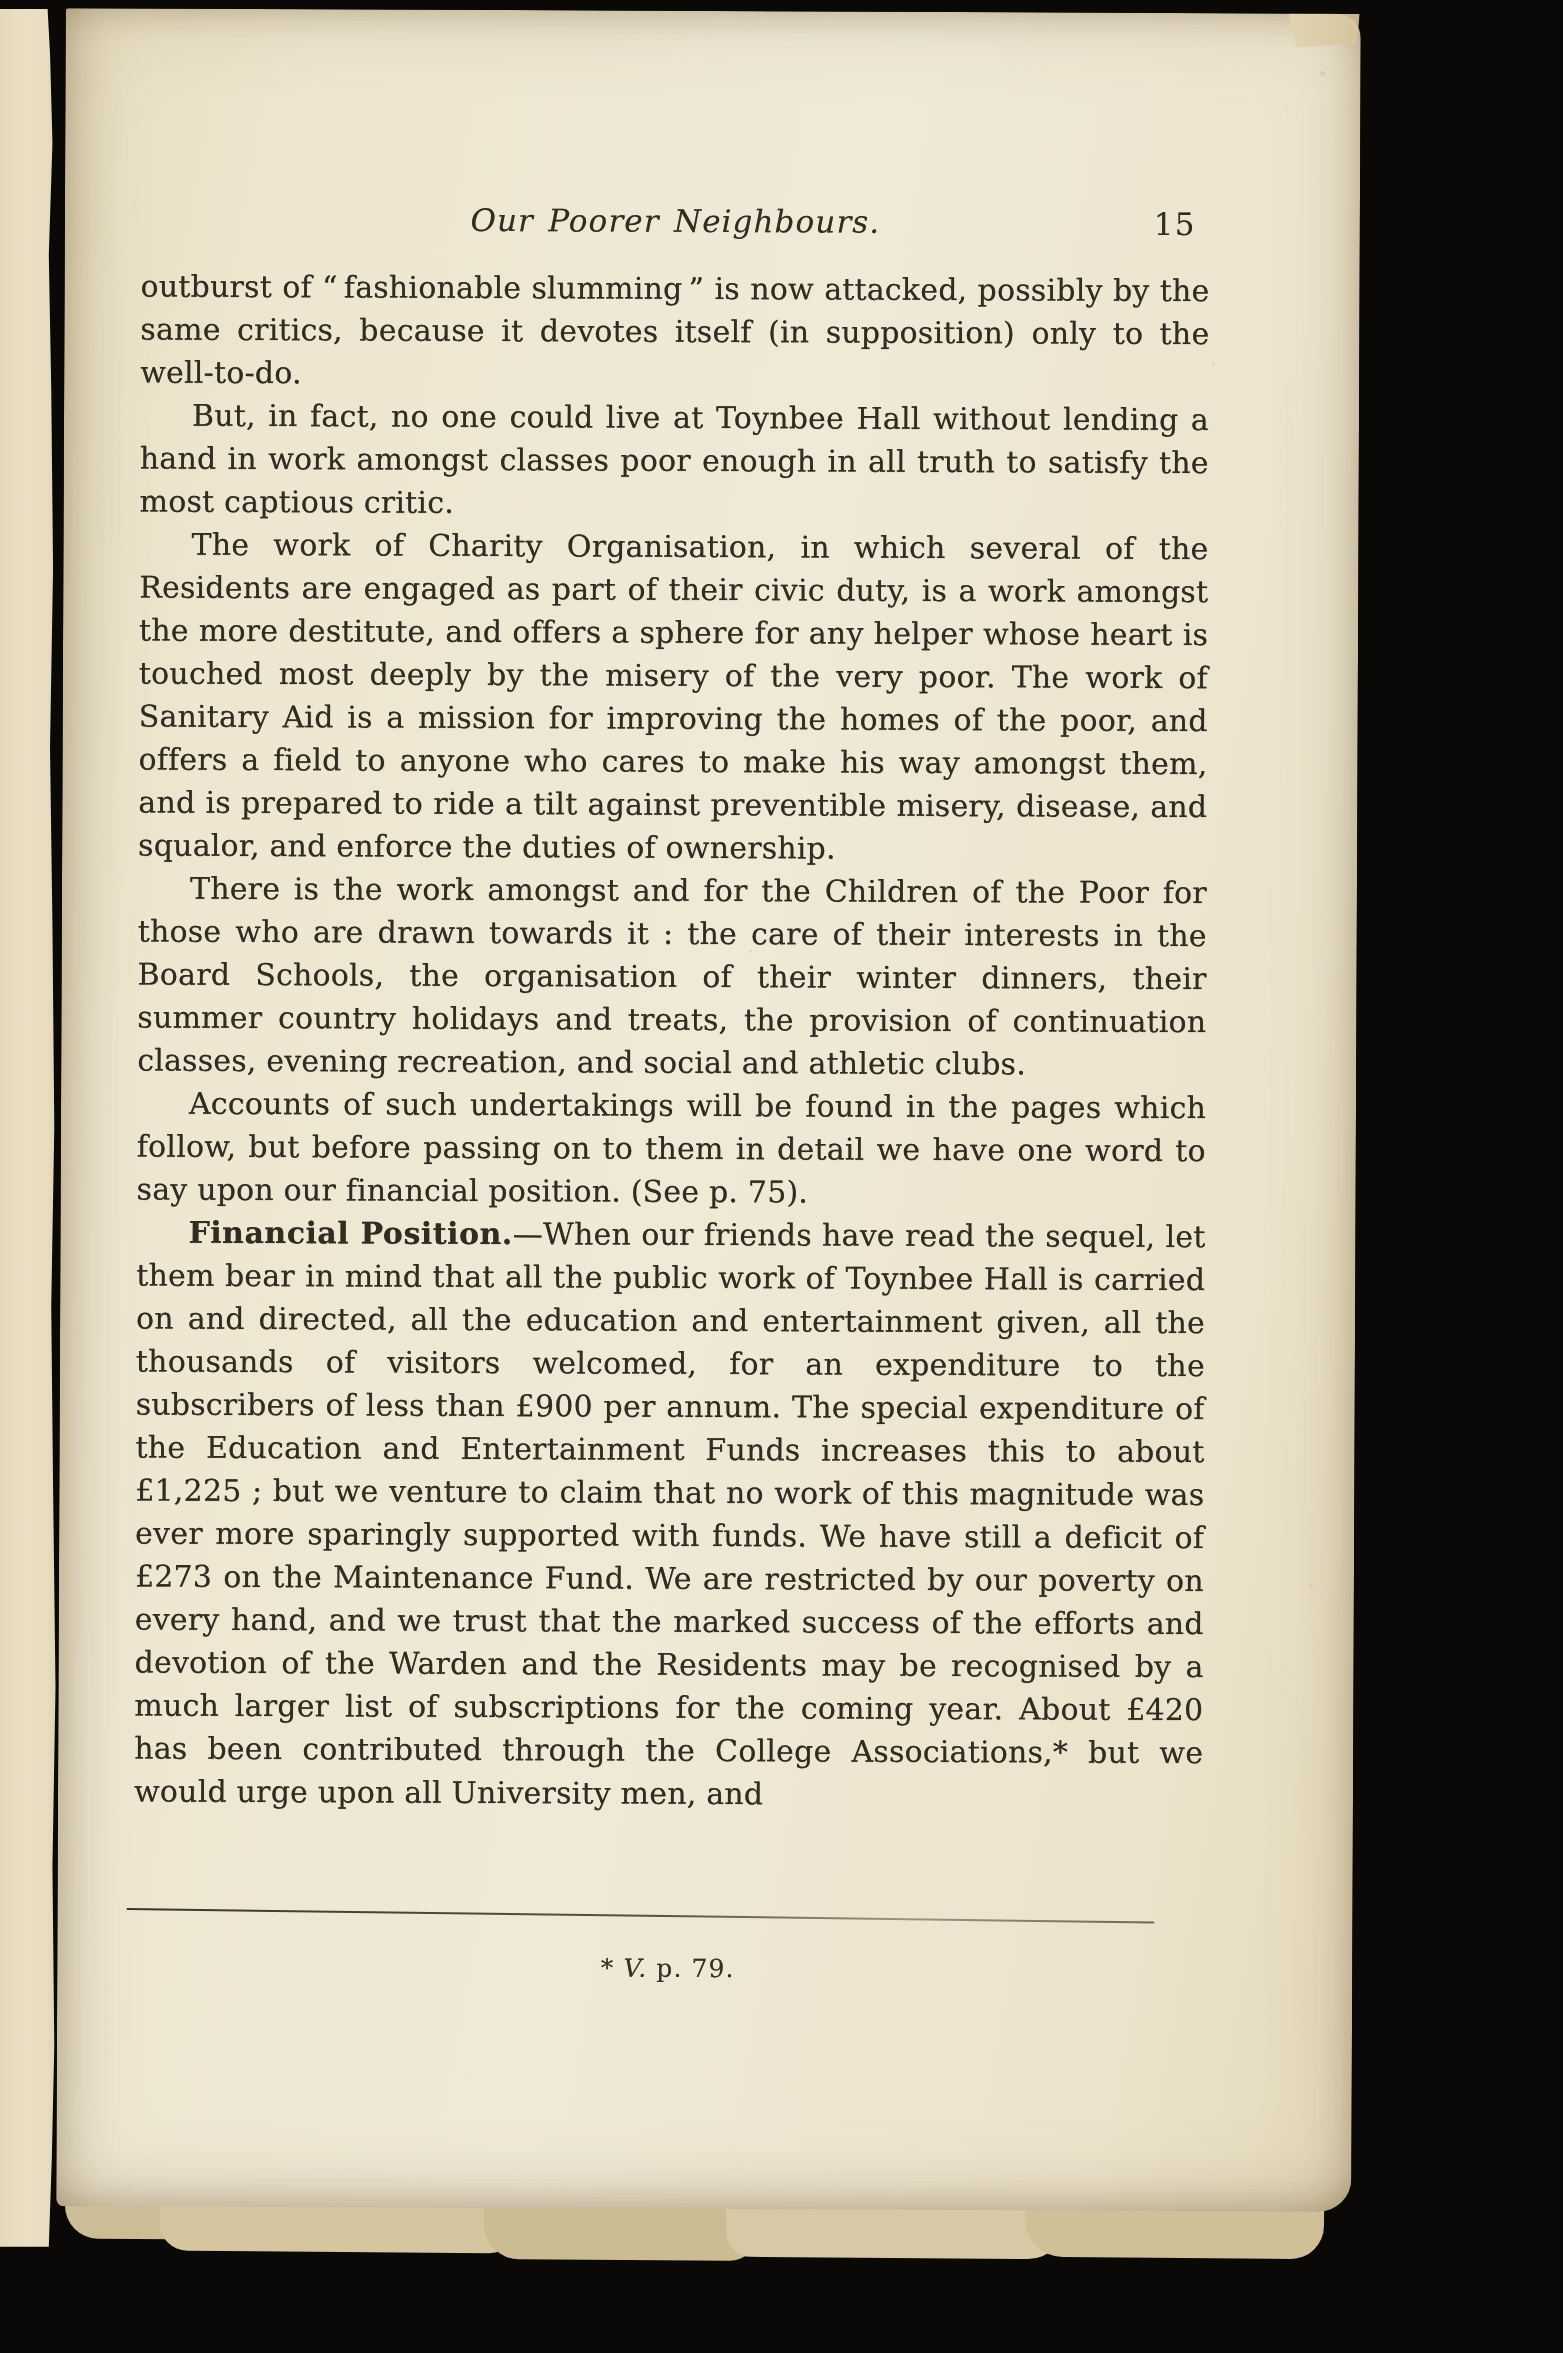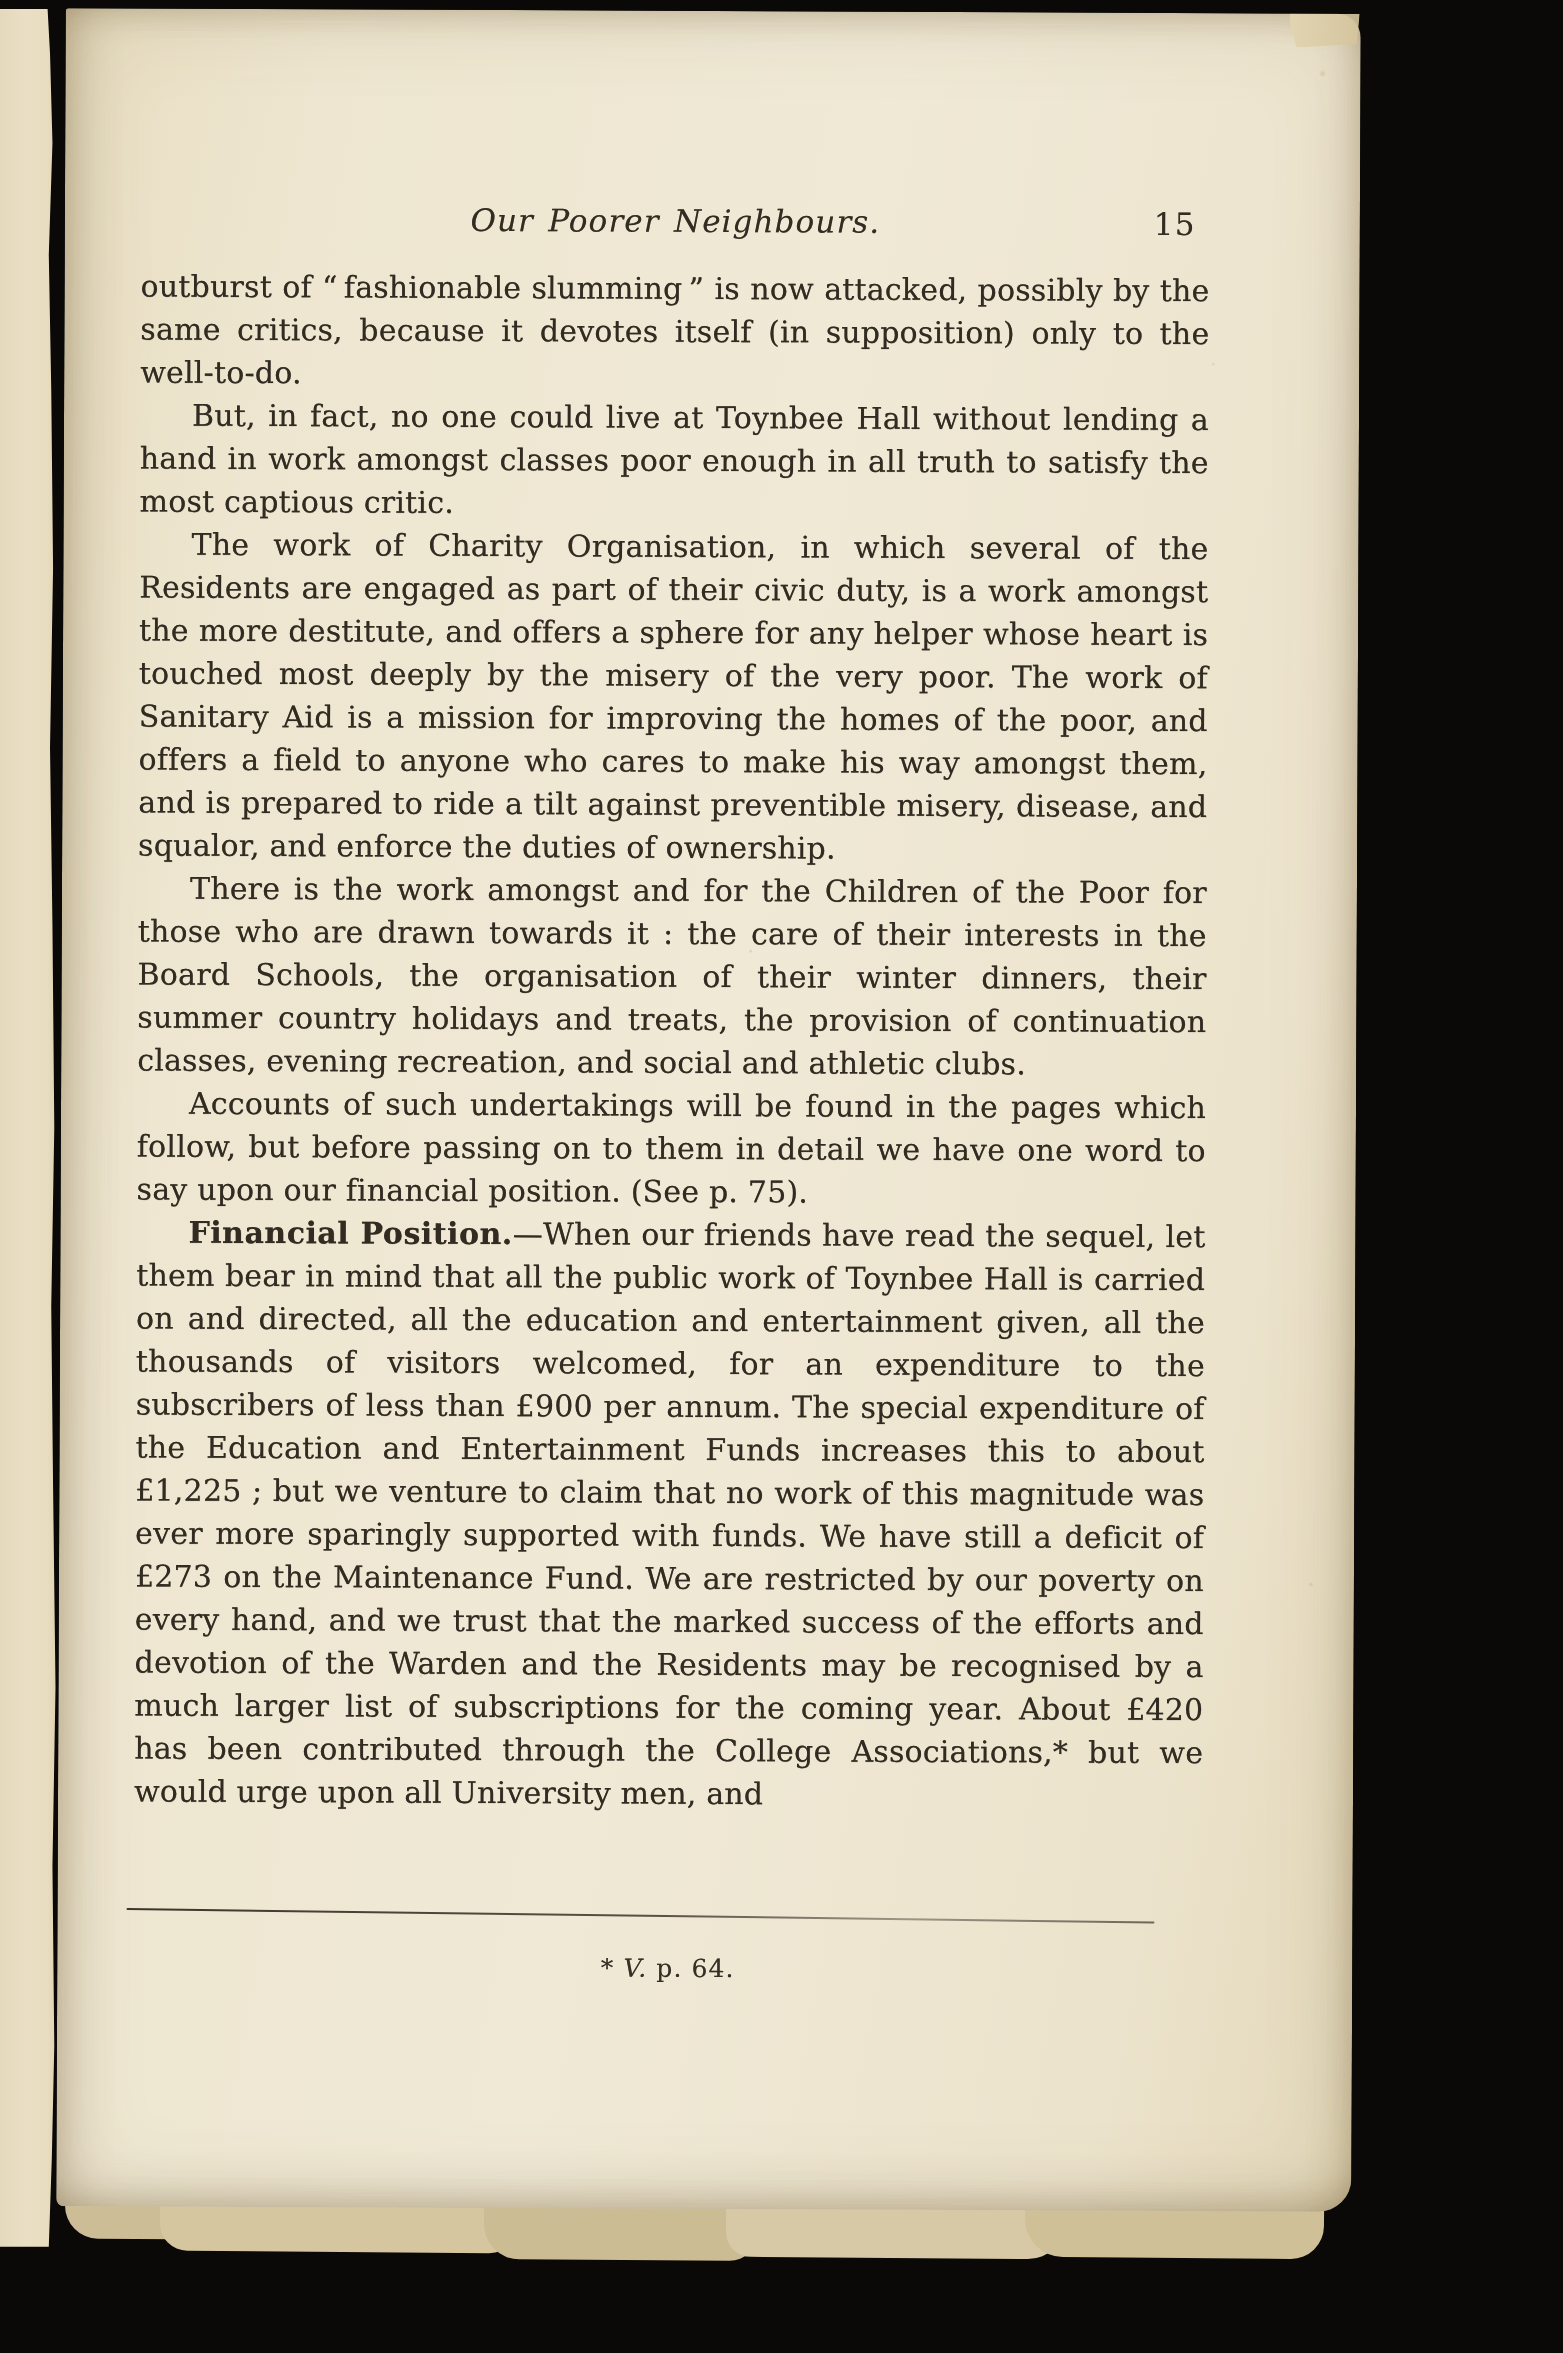"p. 64." span { text: 64 -> 79 }
